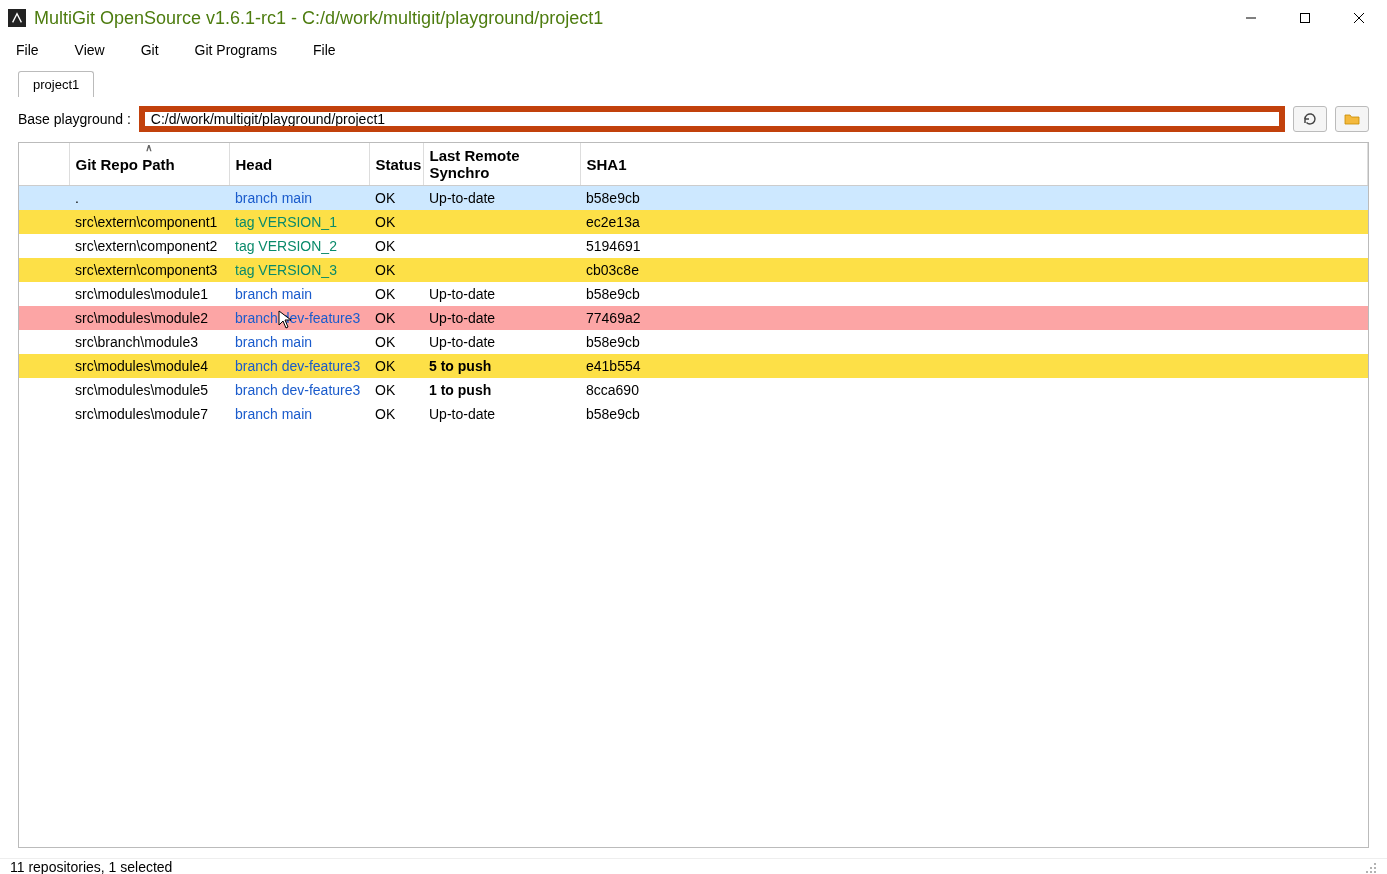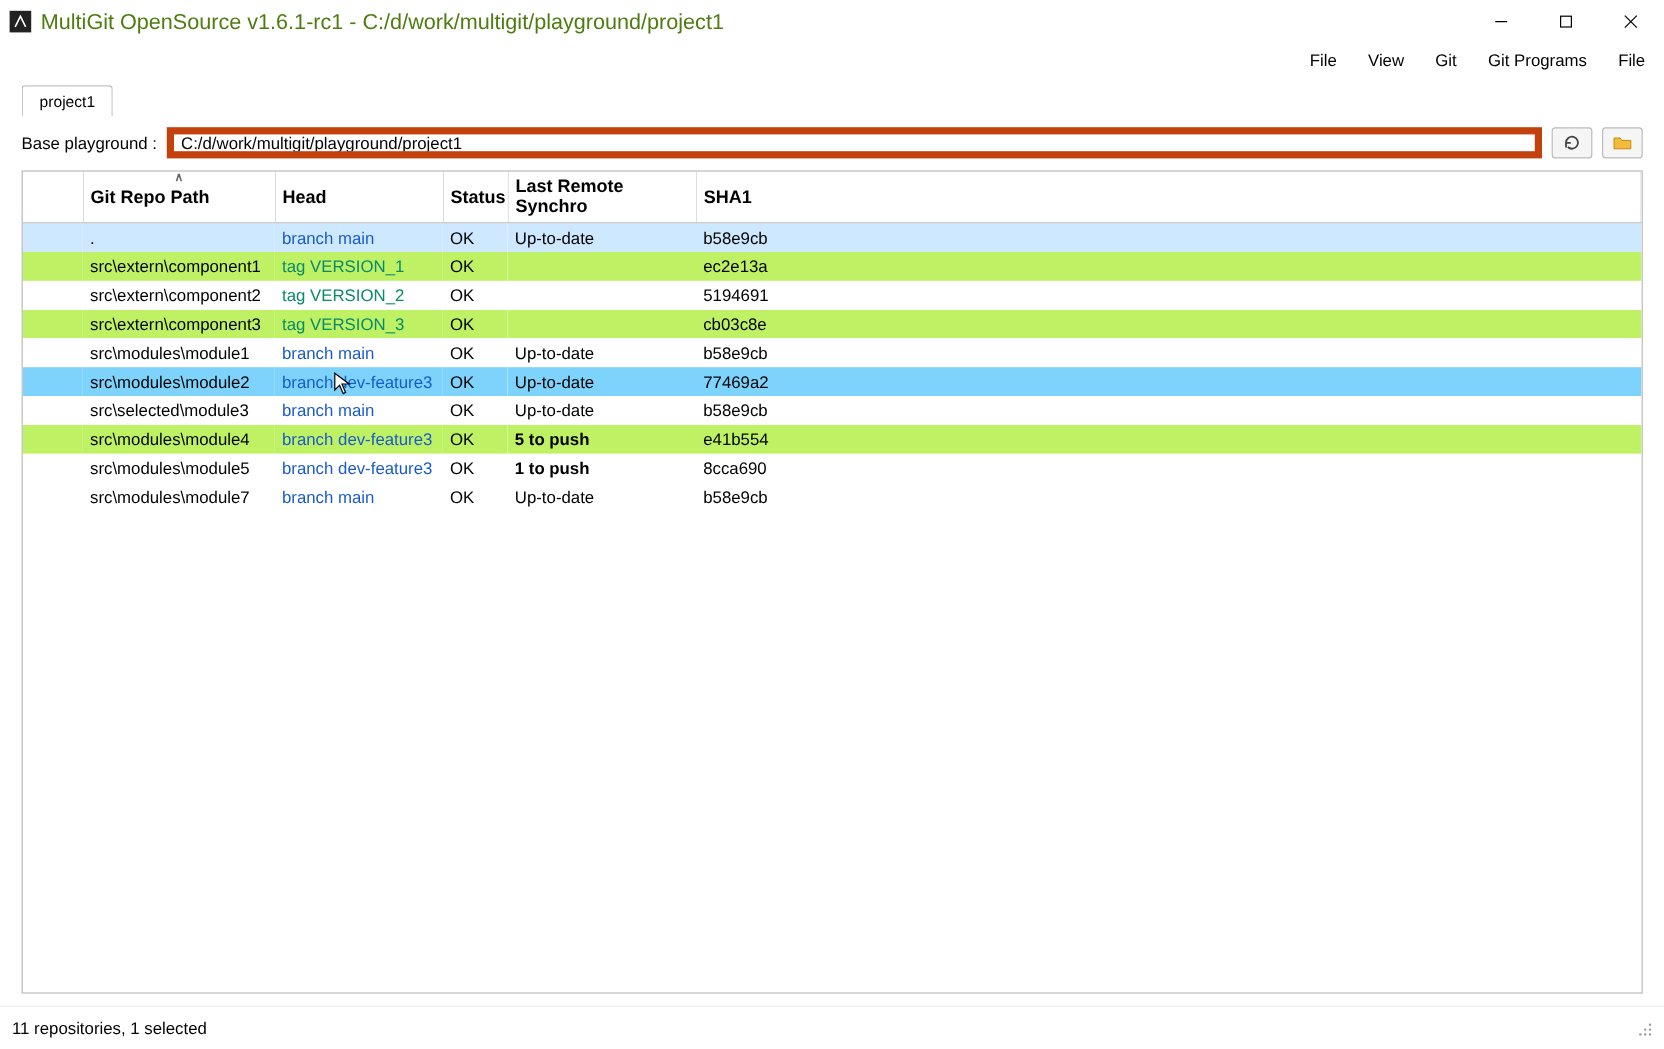"File" .menubar { gap: 6px -> 16px; justify-content: flex-end -> none }
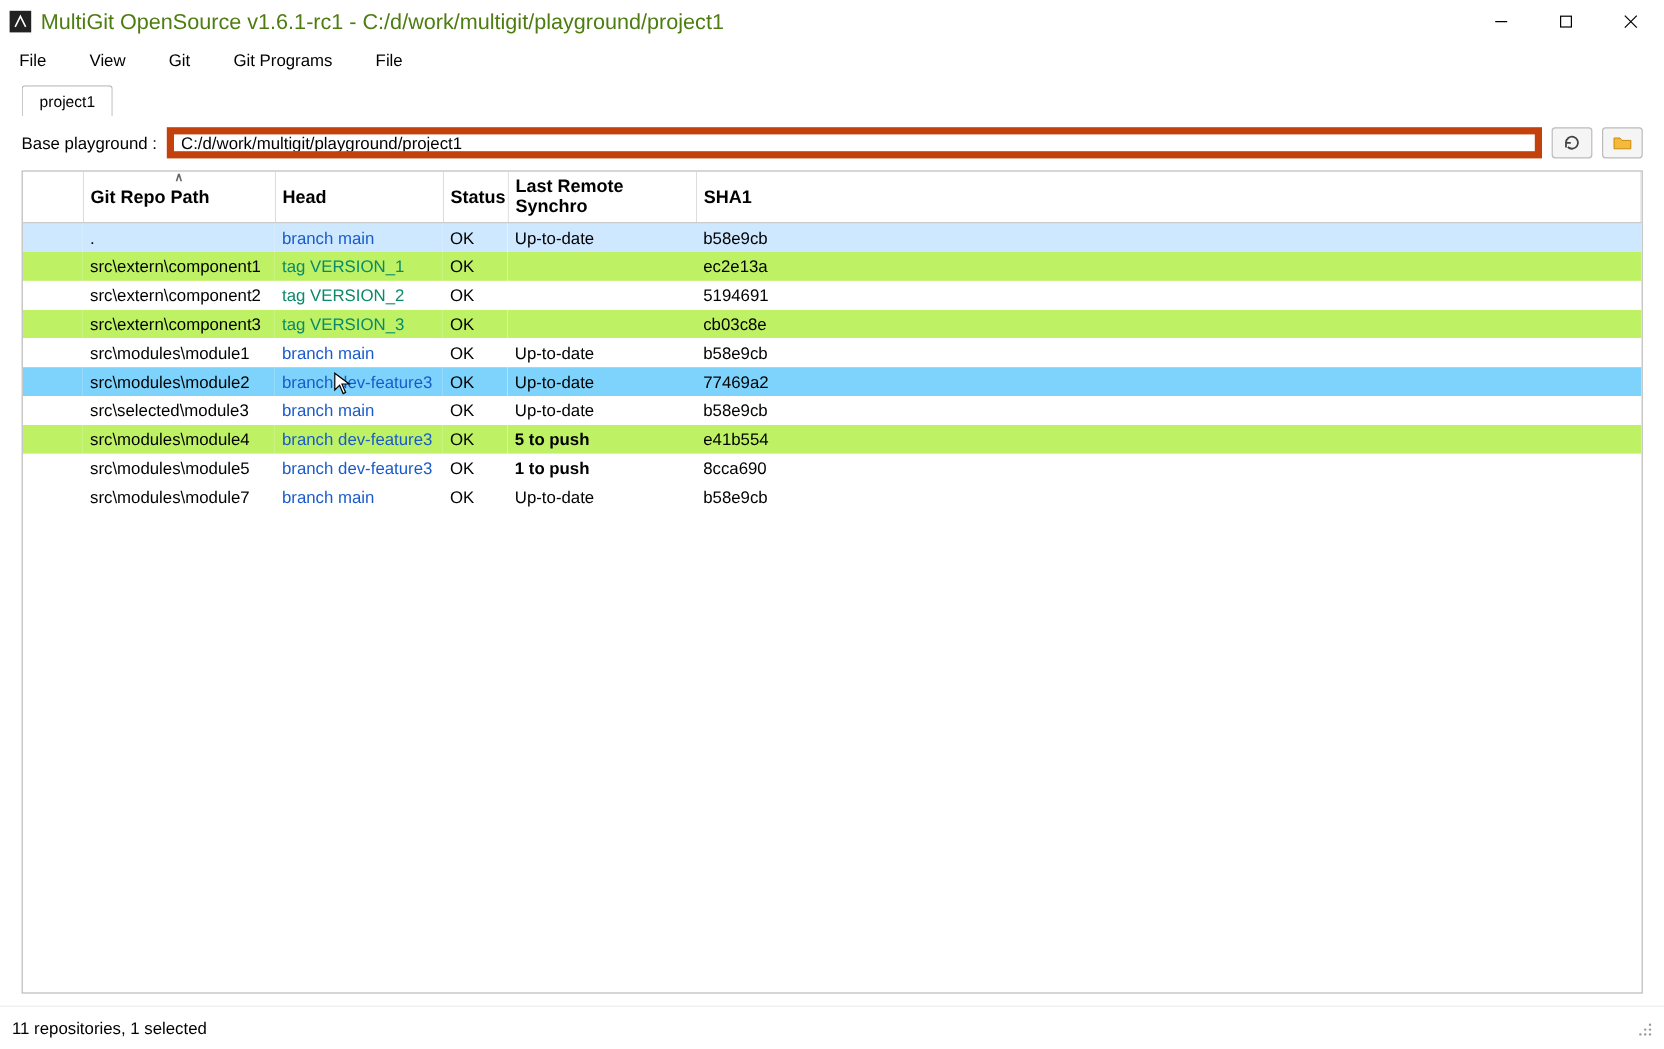"src\extern\component1" .row-alt { background: #bef264 -> #fde047 }
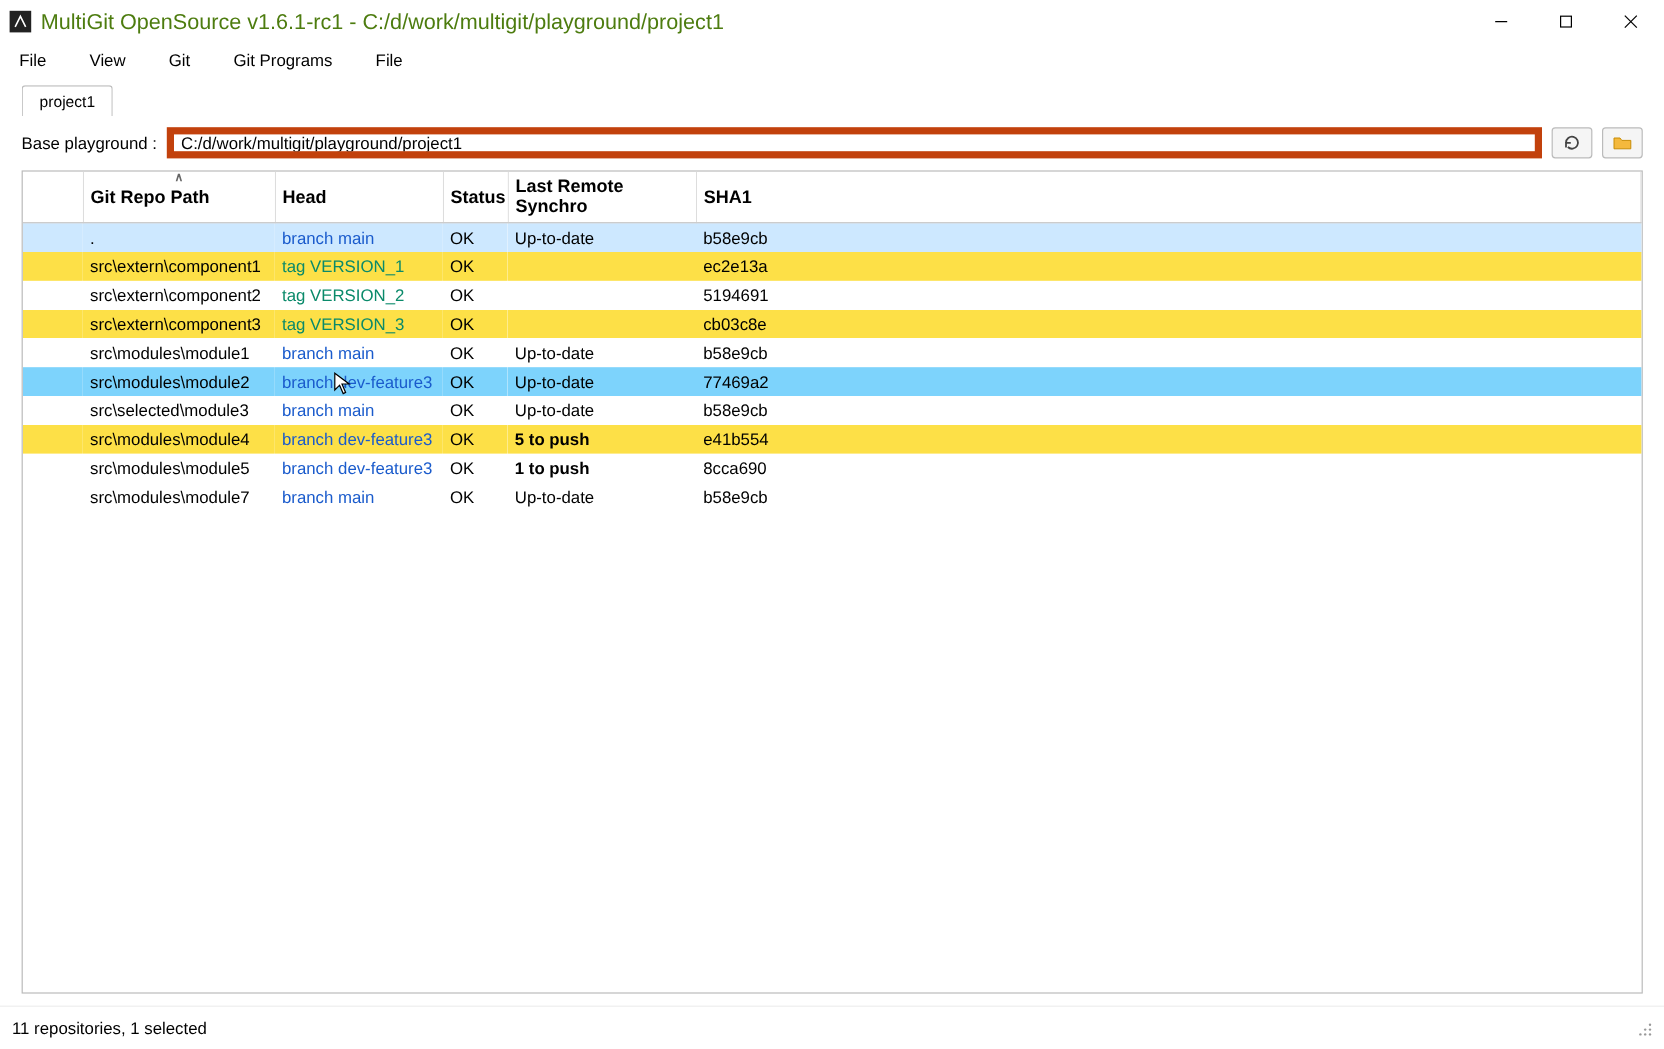"src\modules\module2" .row-hover { background: #7dd3fc -> #fca5a5 }
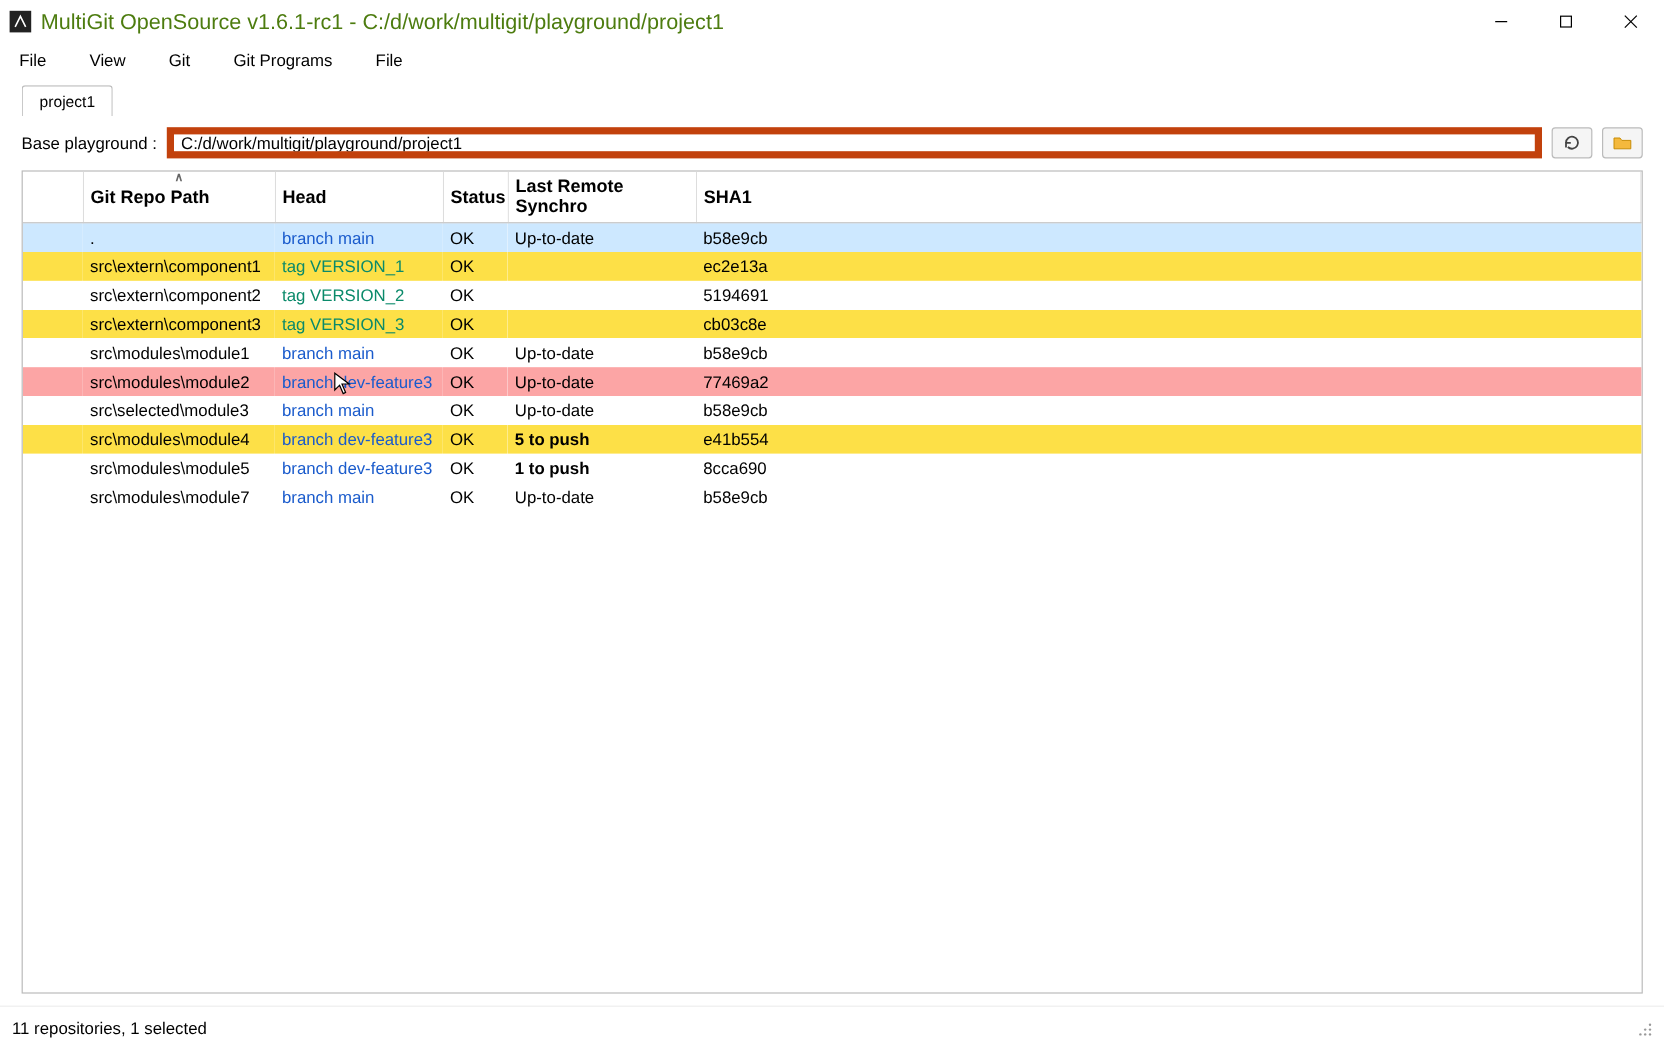"src\selected\module3" td { text: selected -> branch }
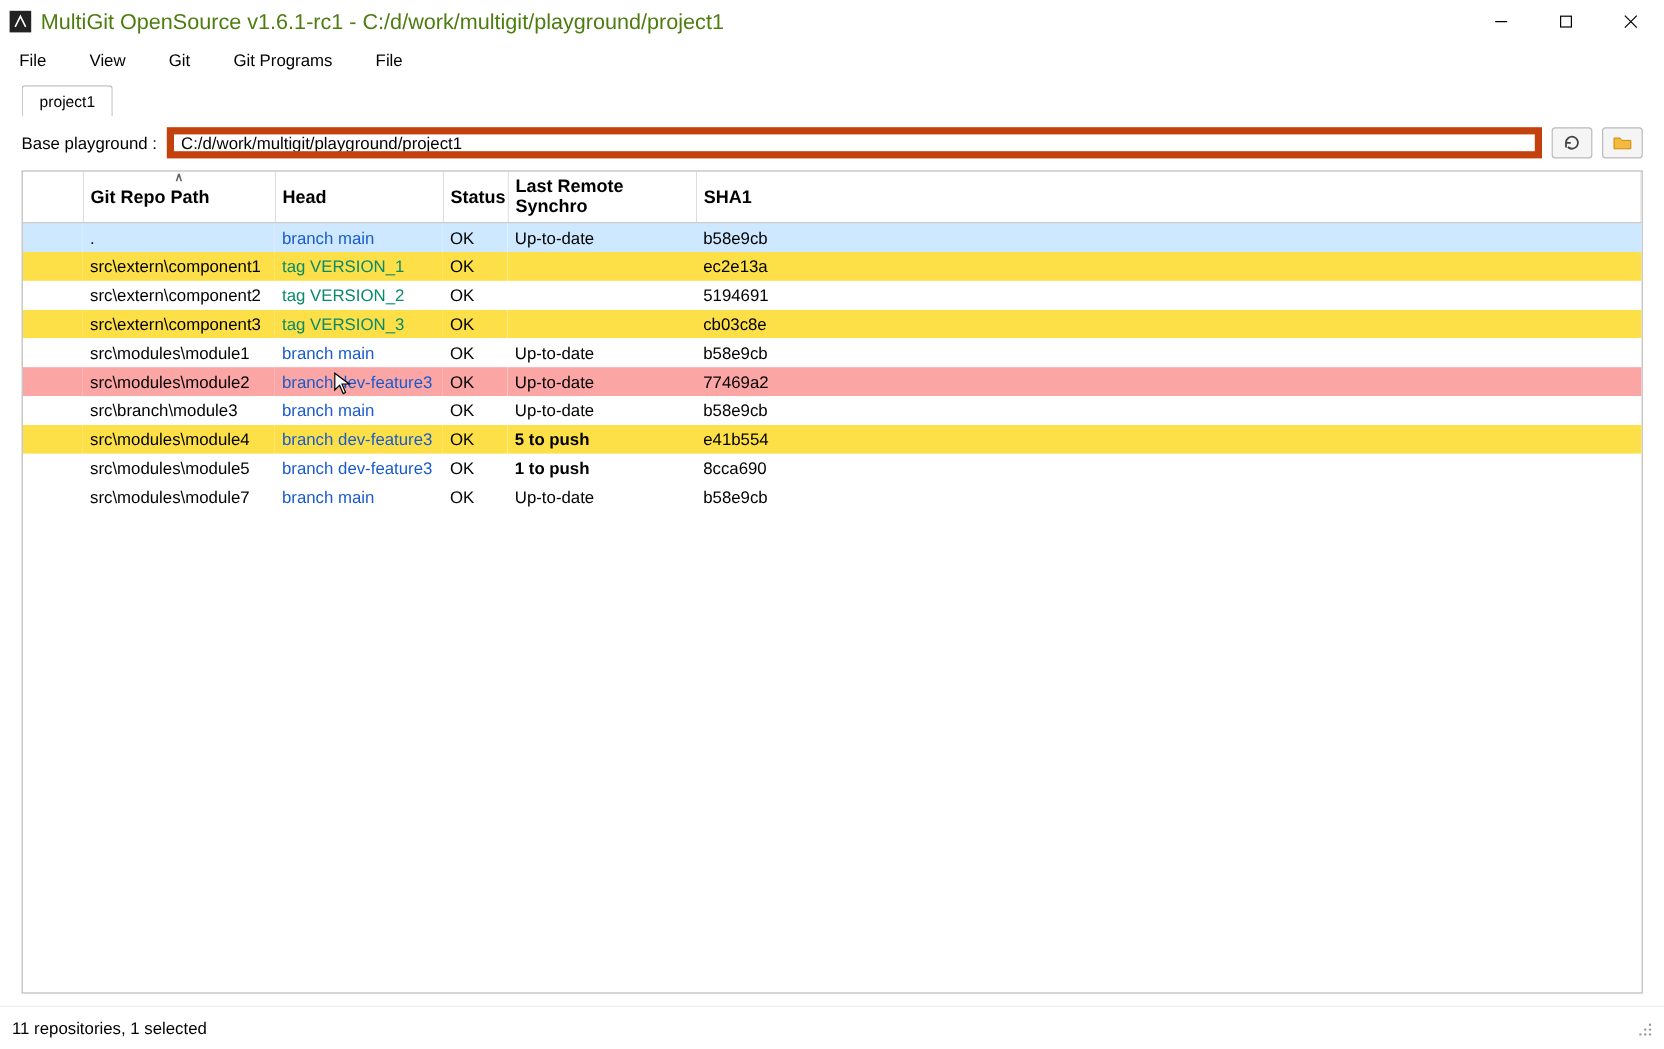"11 repositories, 1 selected" .statusbar { height: 36px -> 16px }
